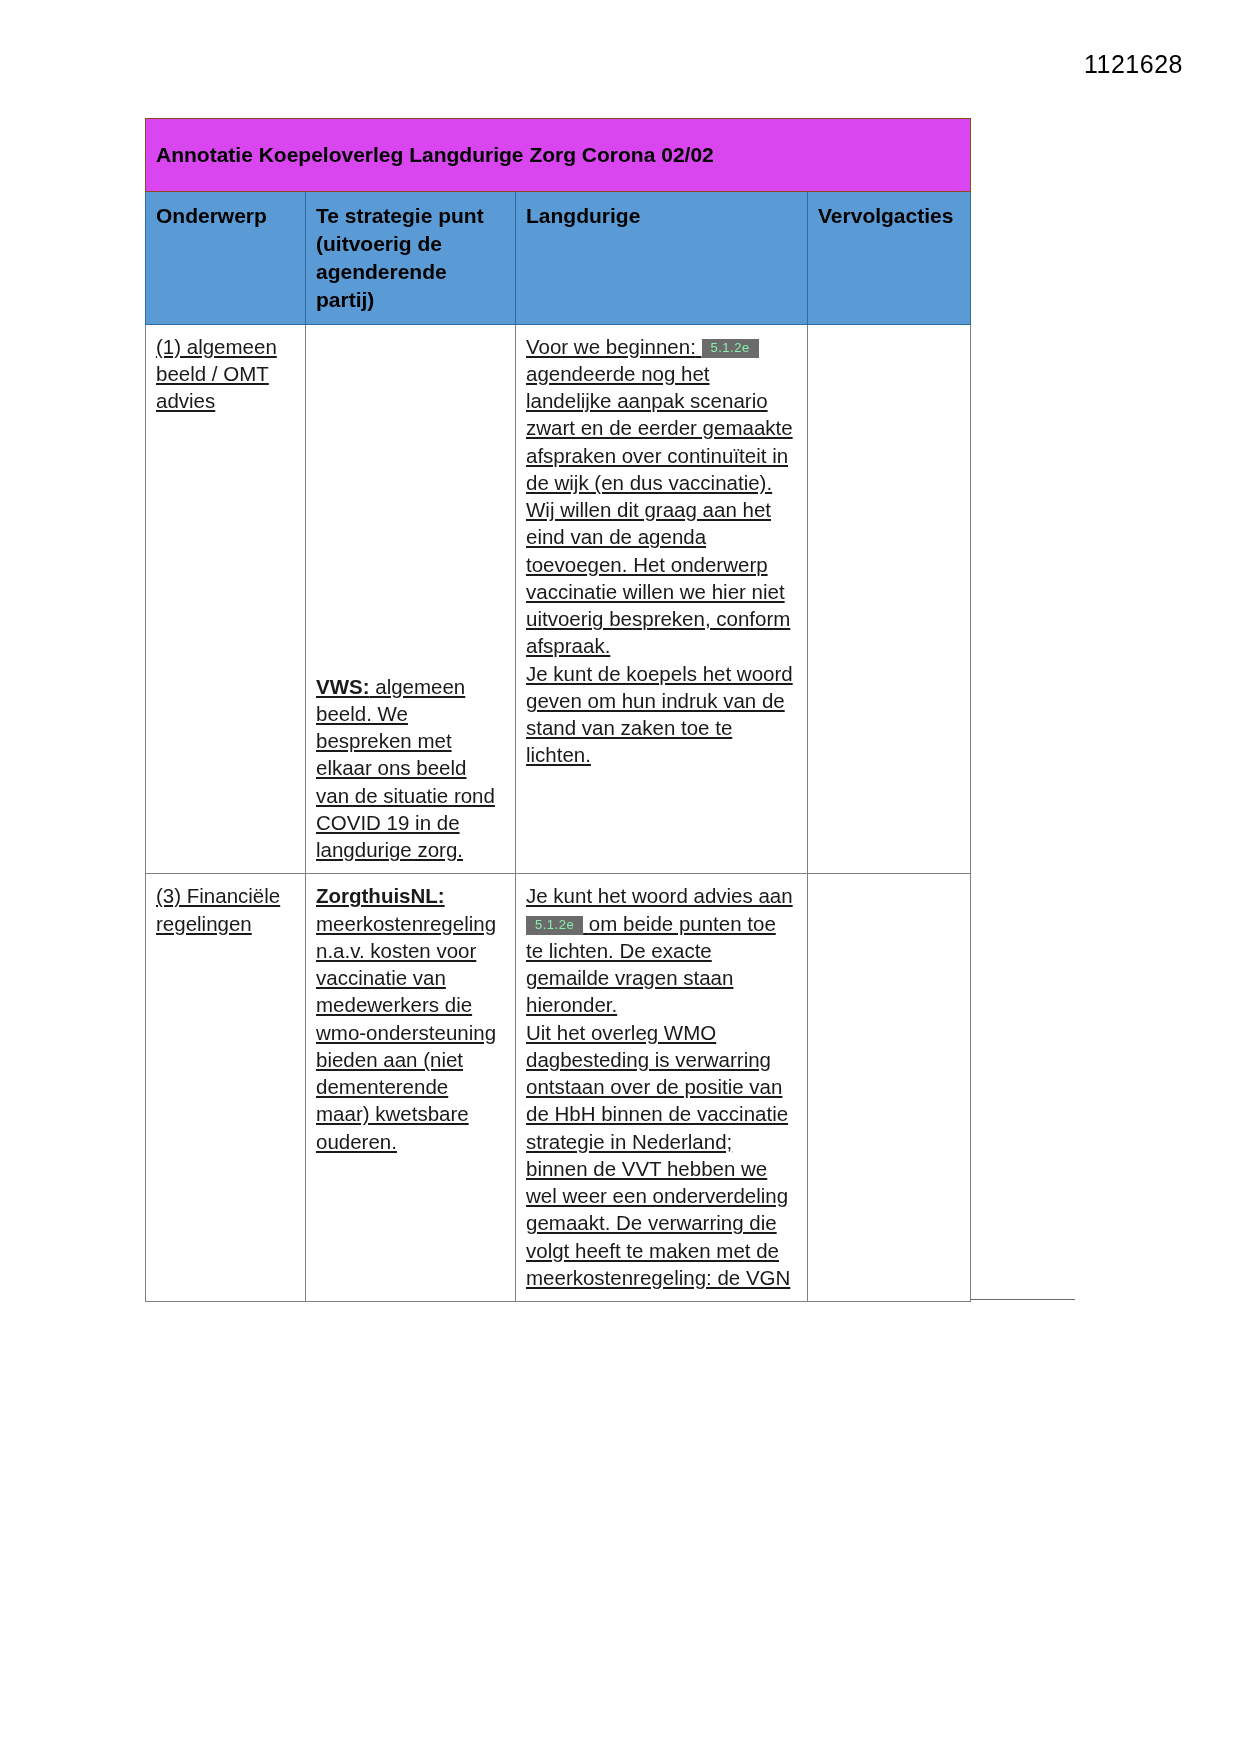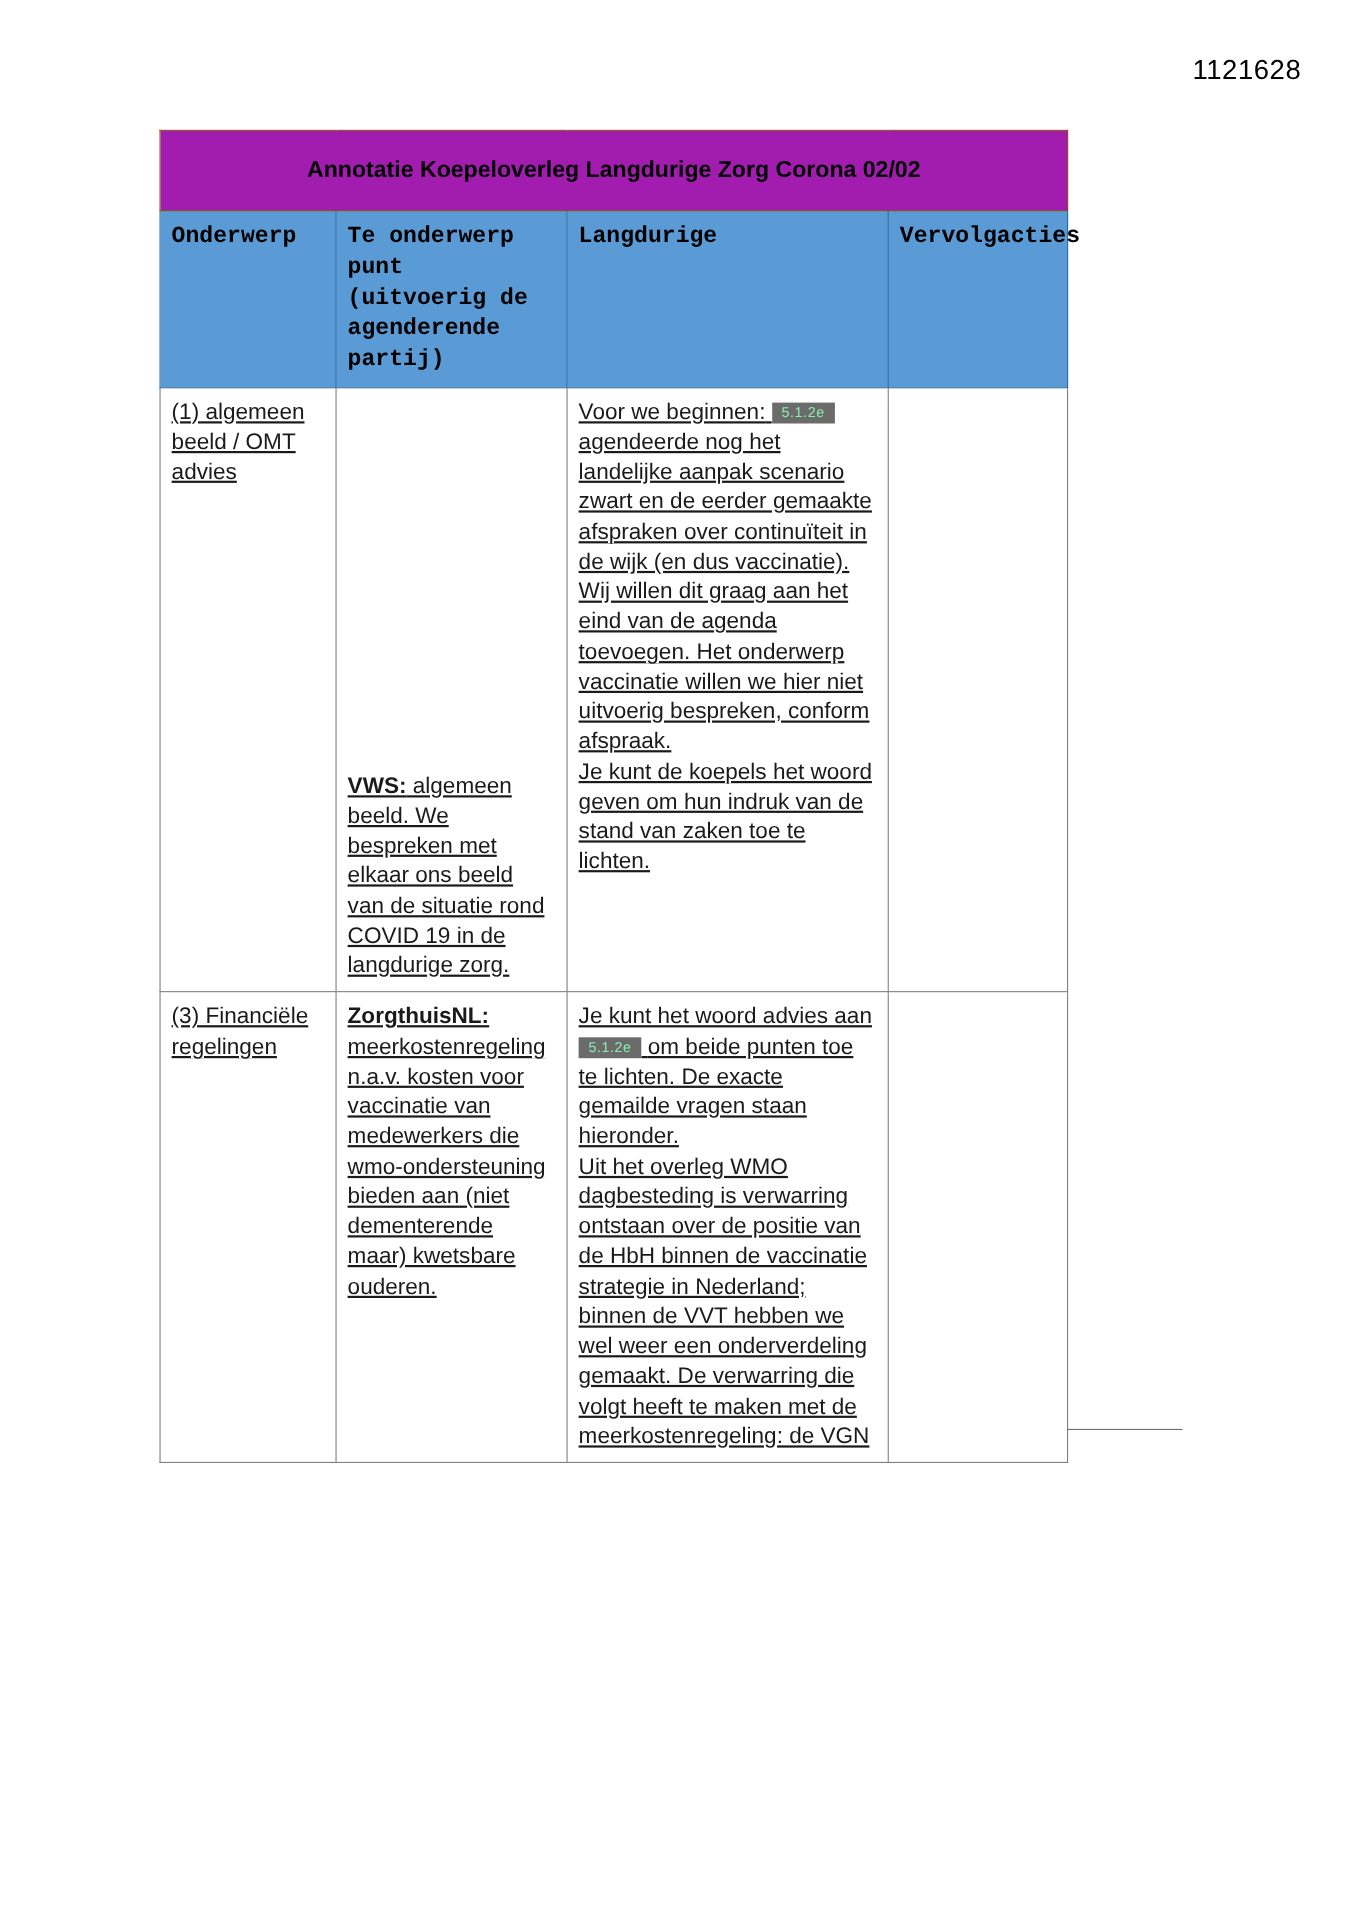"Annotatie Koepeloverleg Langdurige Zorg" tr.title-row td { background: #a21caf -> #d946ef; text-align: center -> none }
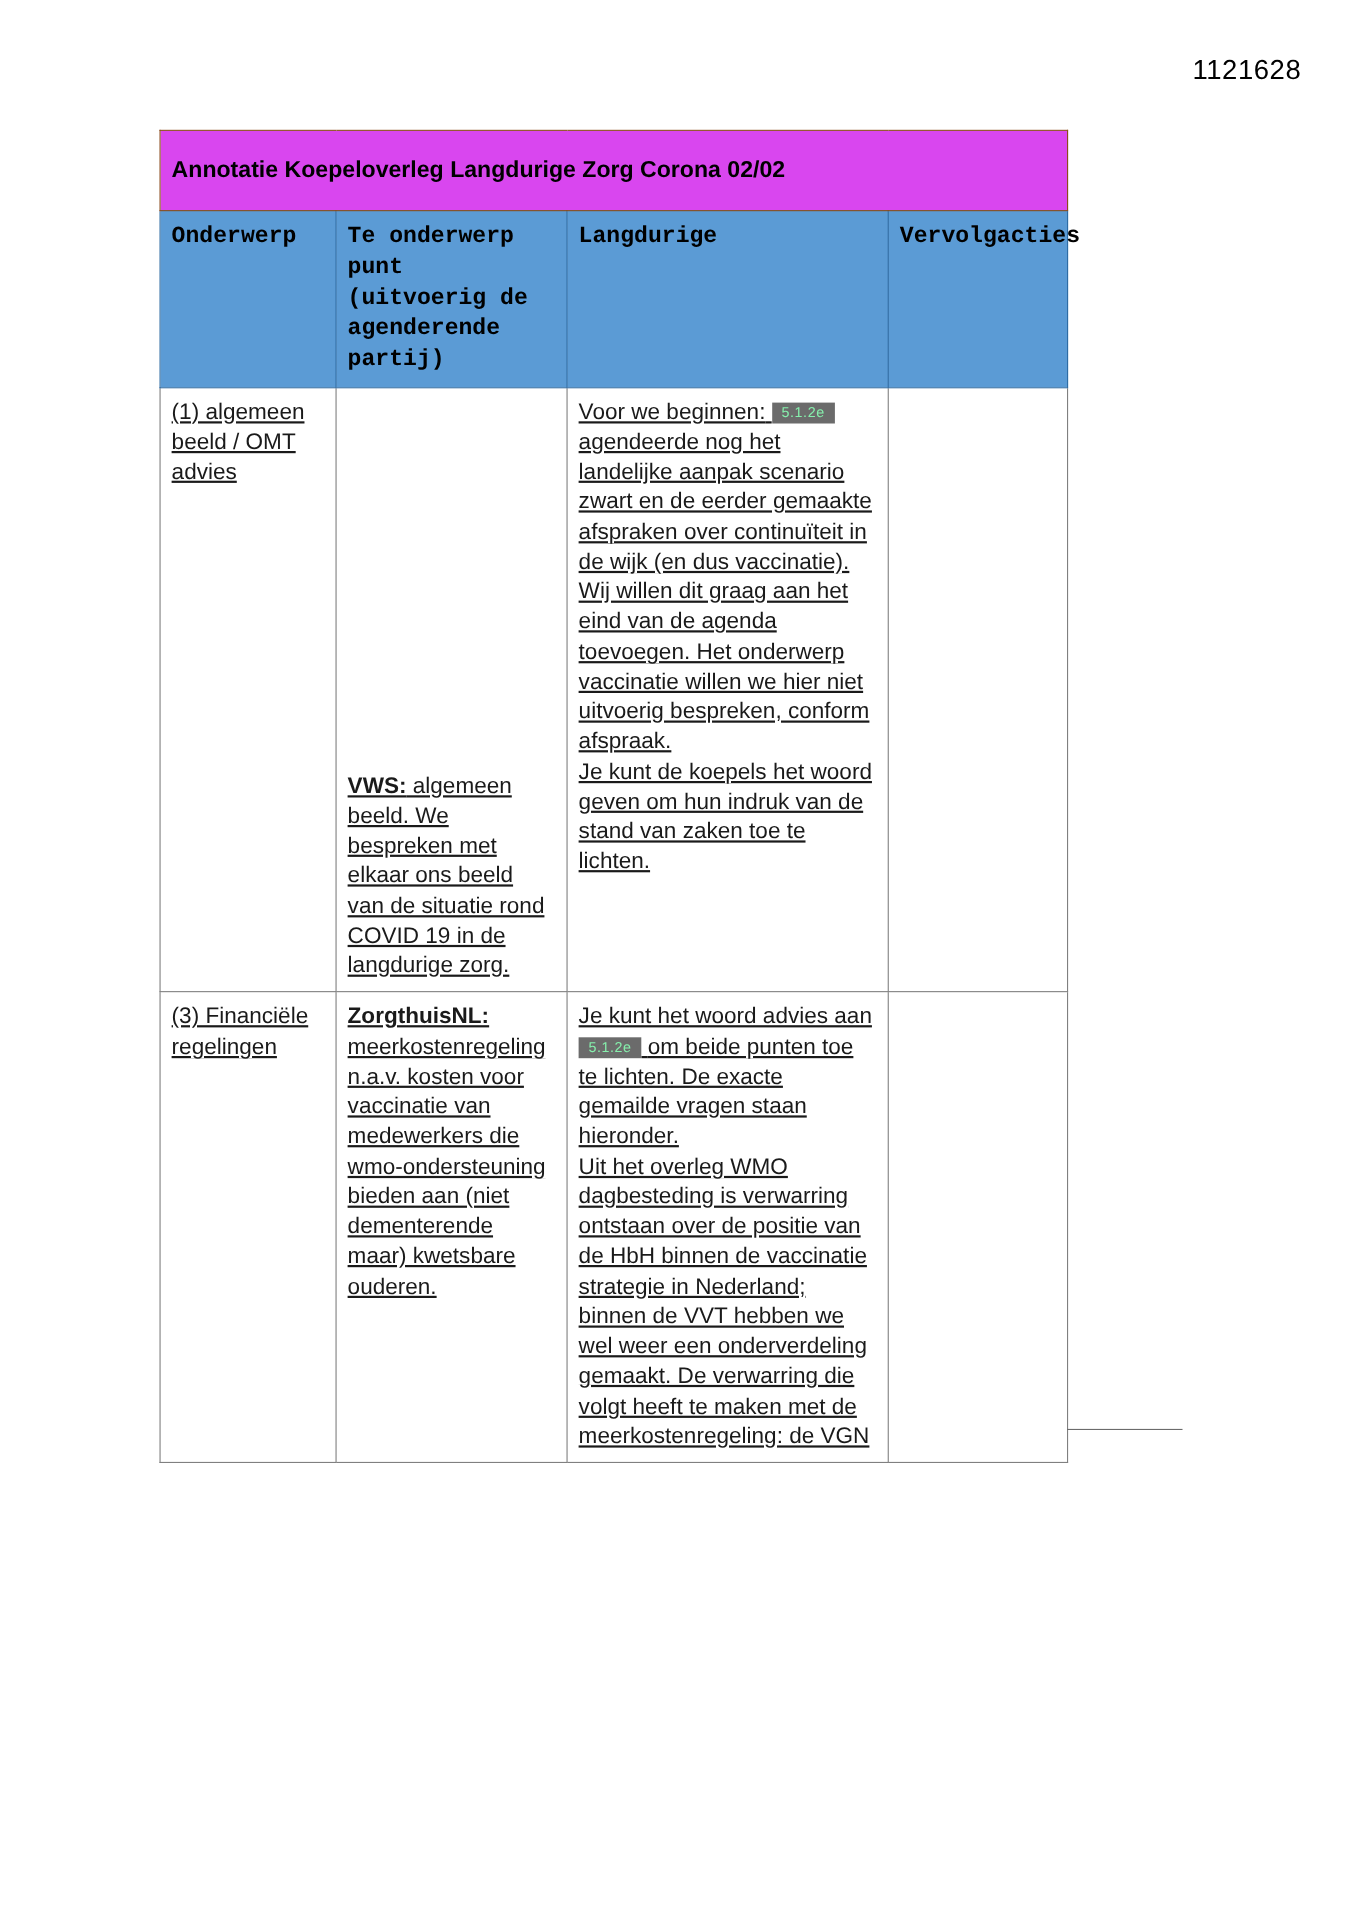"Onderwerp" tr.head-row td { font-family: Liberation Mono, monospace -> none }
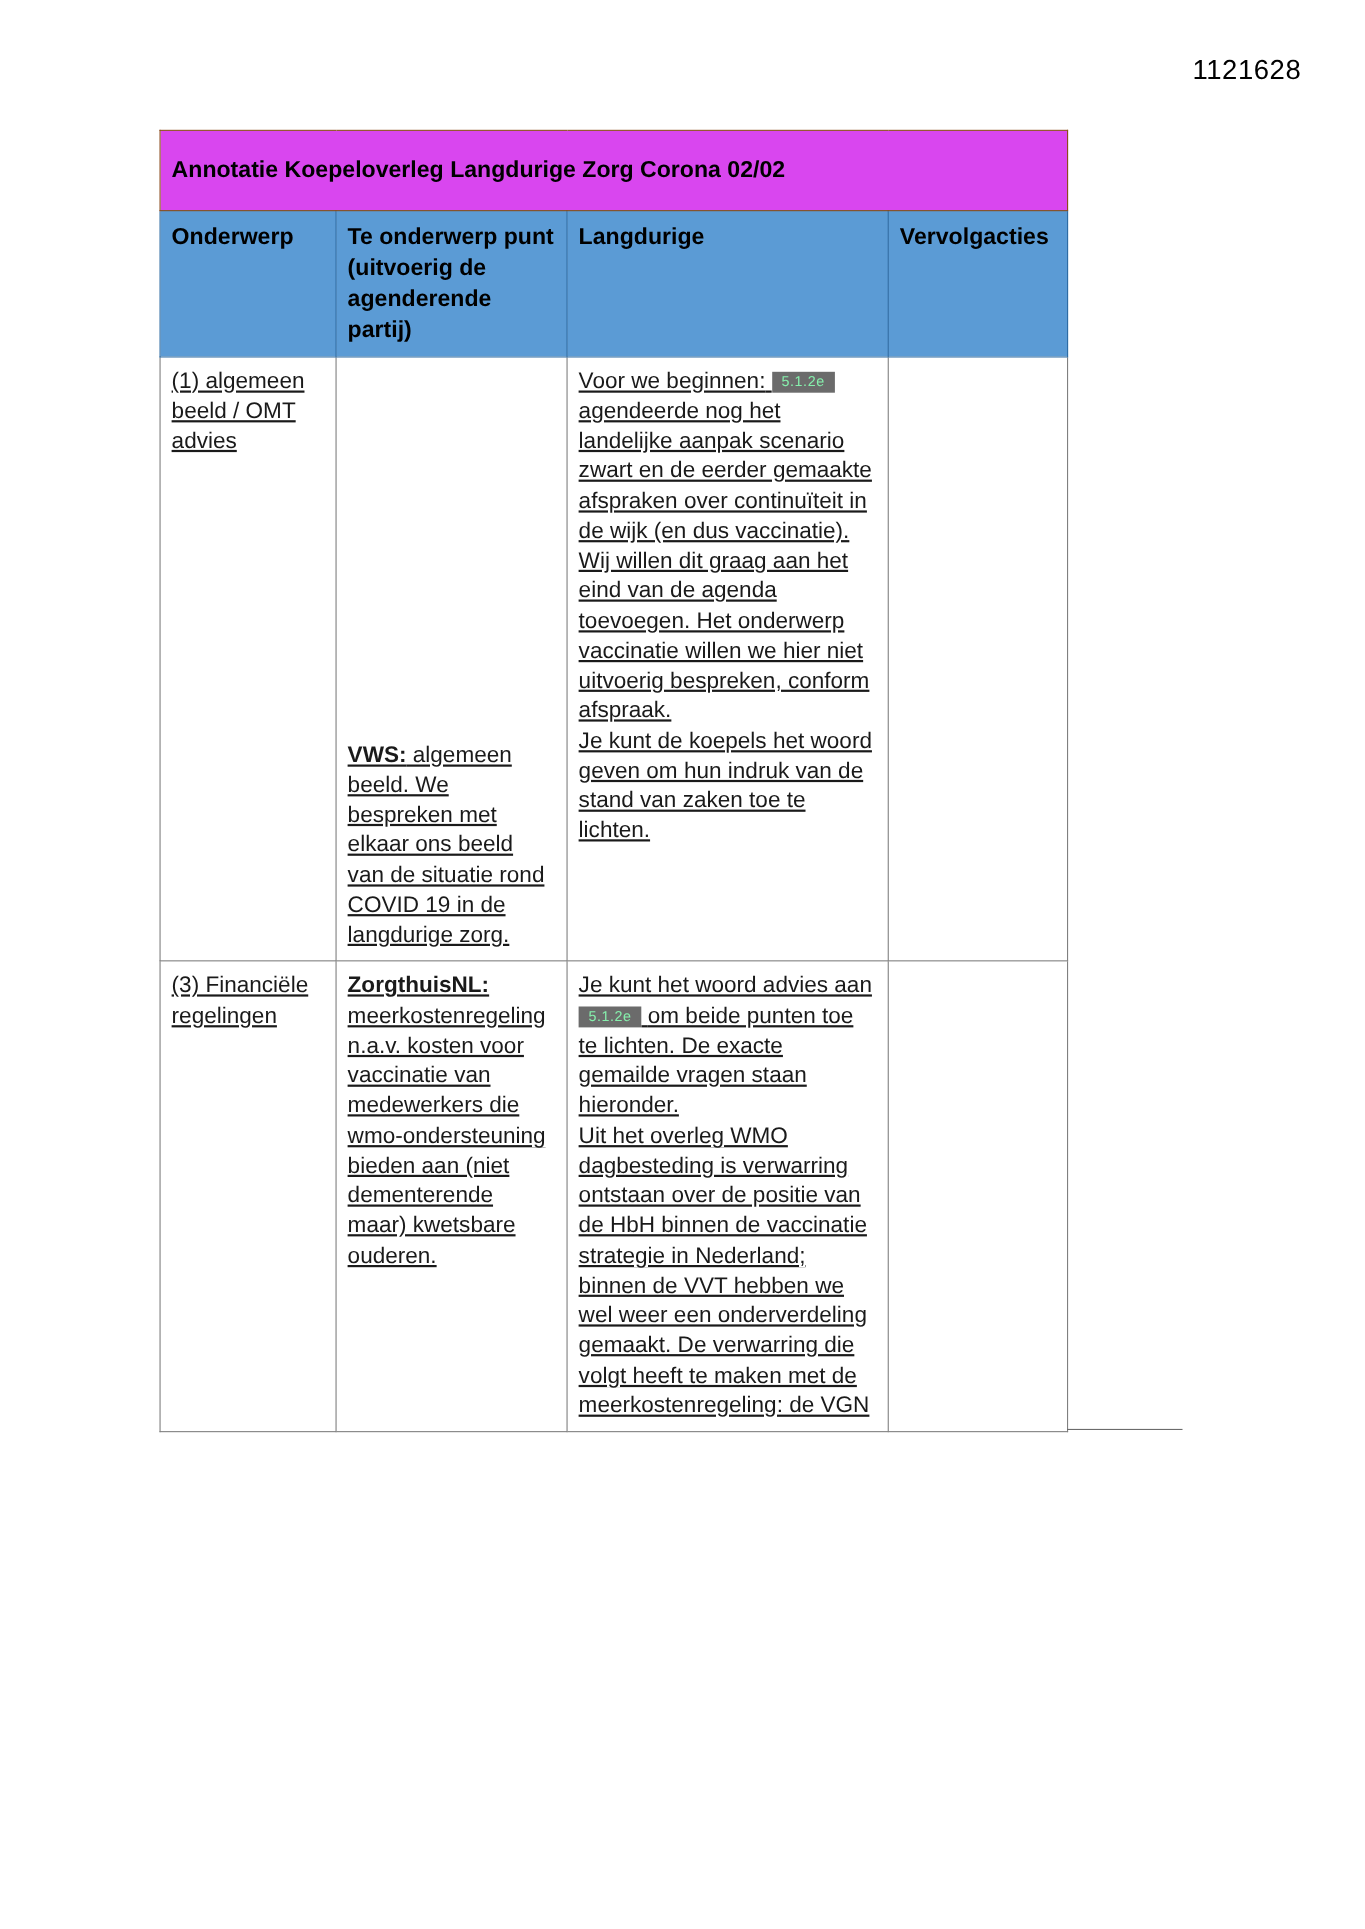"Te onderwerp punt" span { text: onderwerp -> strategie }
